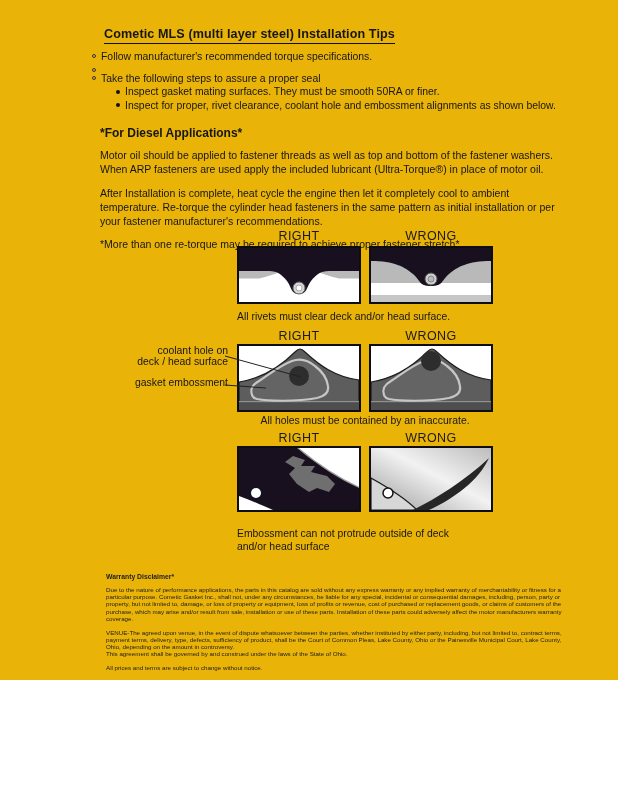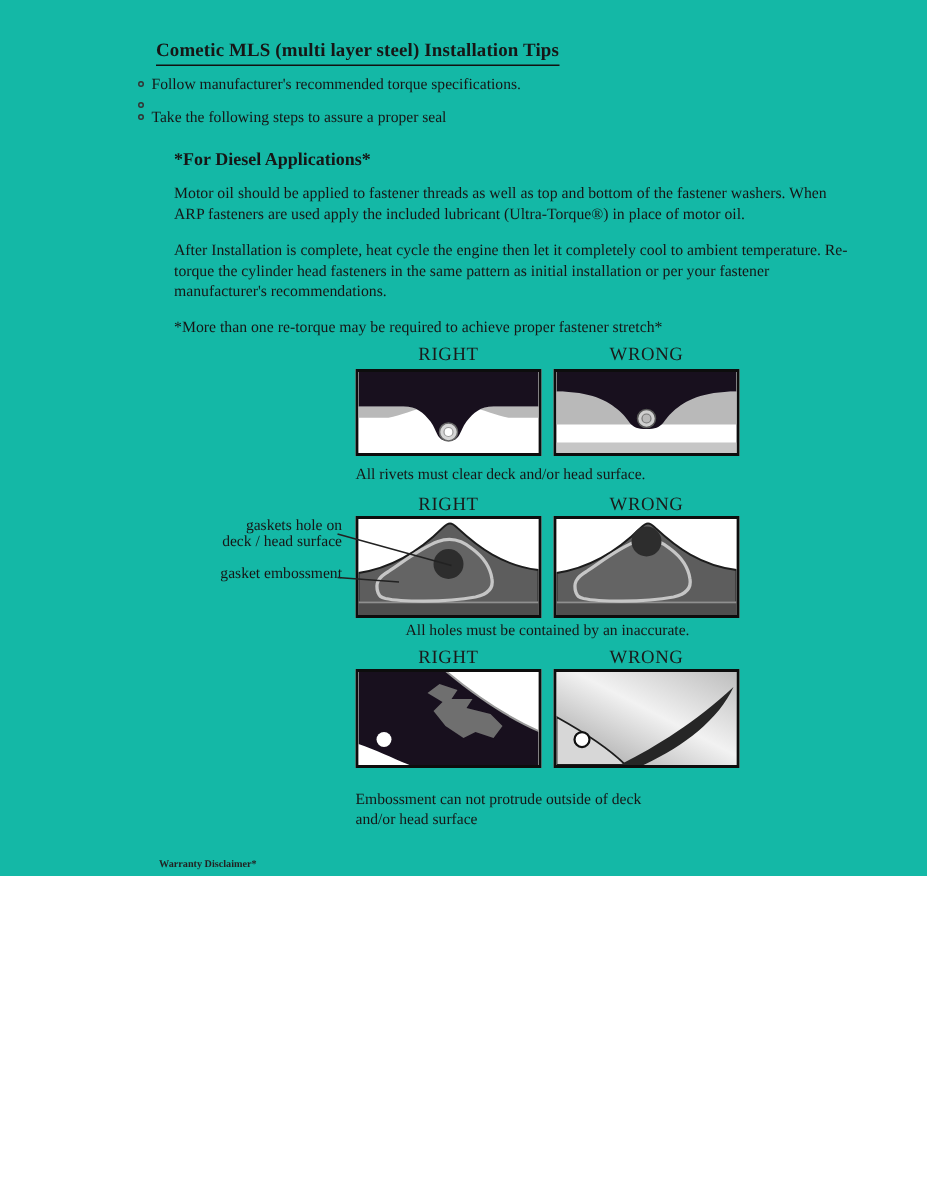"Cometic MLS (multi layer steel)" .doc { background: #14b8a6 -> #eab308; font-family: Liberation Serif, serif -> Liberation Sans, sans-serif; height: 584px -> 680px }
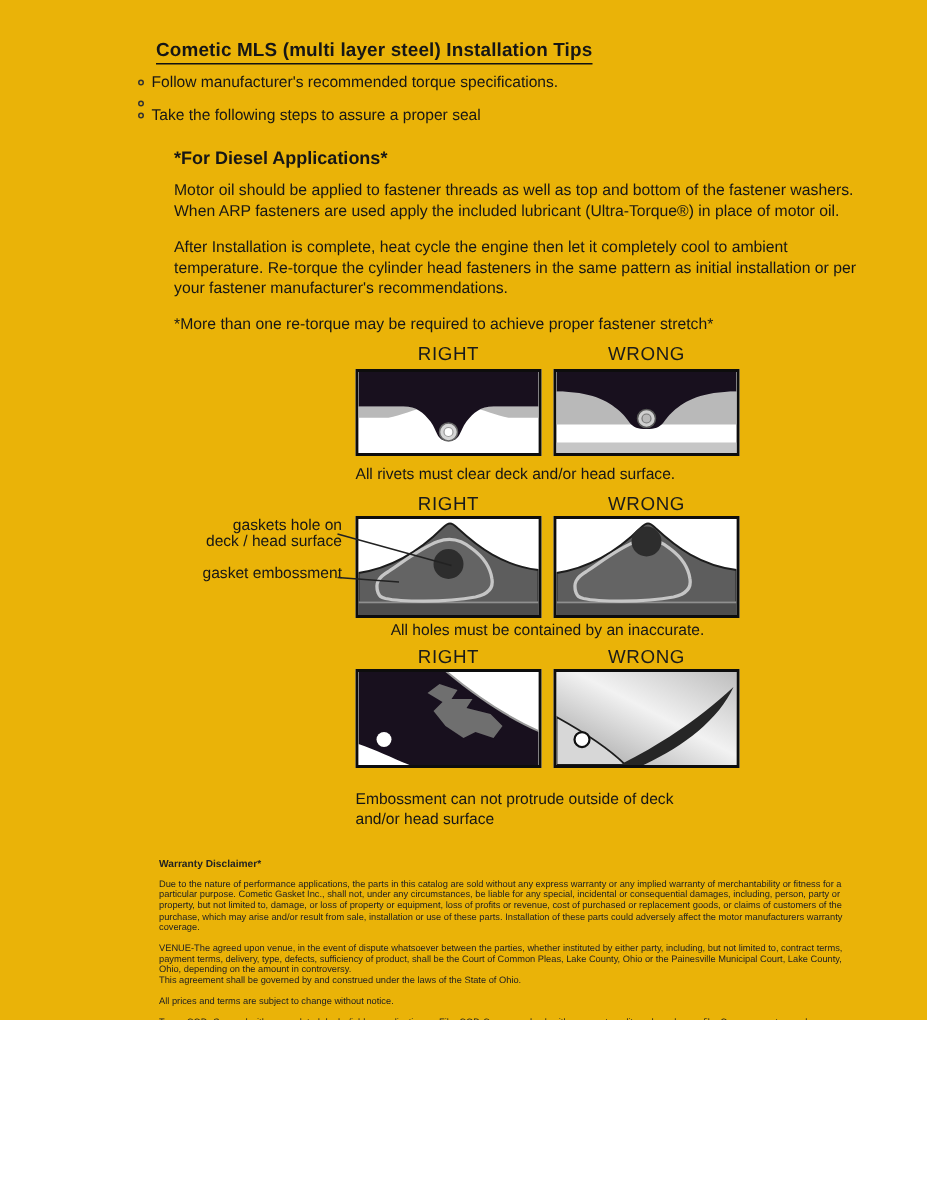"Inspect gasket mating surfaces. They" ul.subbullets { html: none -> <ul> <li> <span></span> <span>Inspect gasket mating surfaces. They must be smooth 50RA or finer.</span> </li> <li> <span></span> <span>Inspect for proper, rivet clearance, coolant hole and embossment alignments as shown below.</span> </li> </ul> }
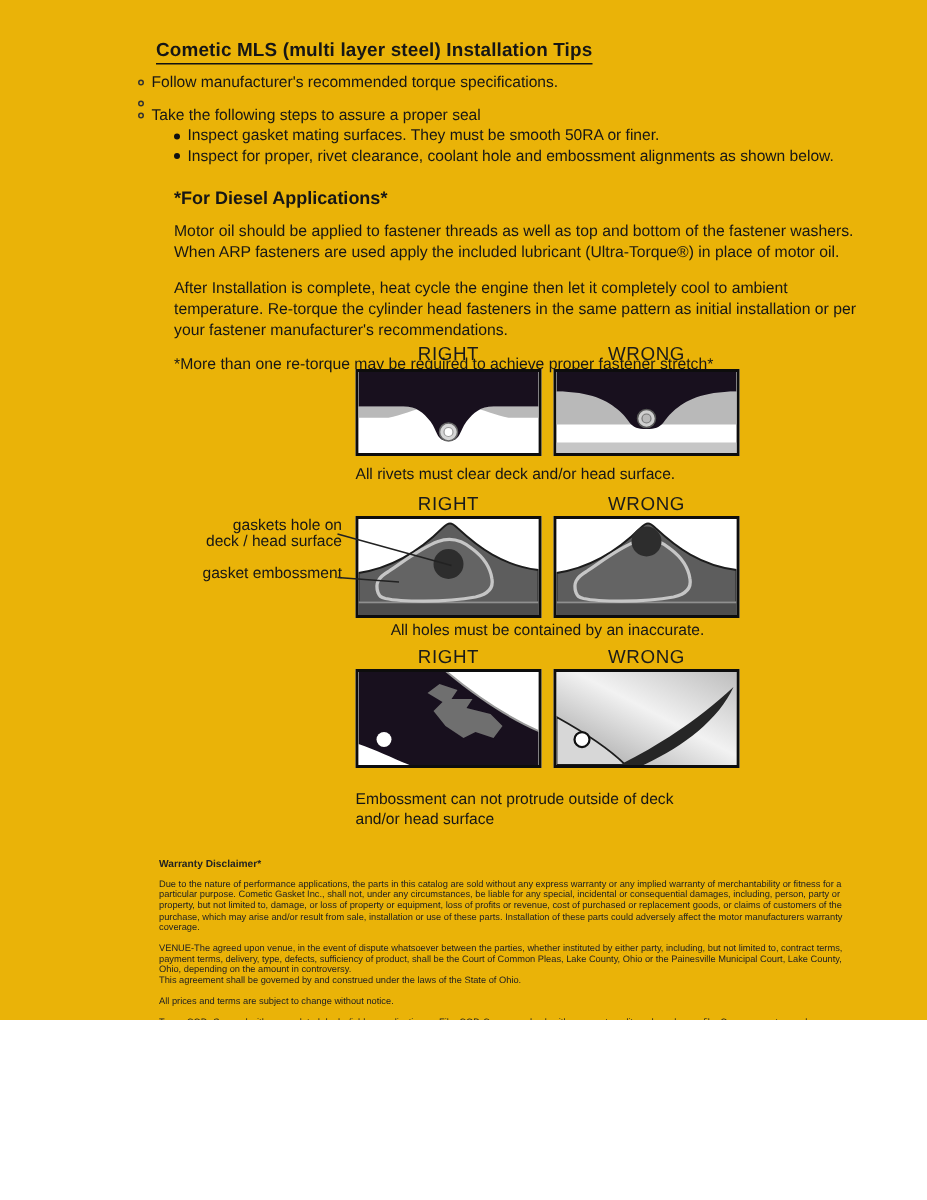"*For Diesel Applications*" .diesel { margin-left: 24px -> 8px }
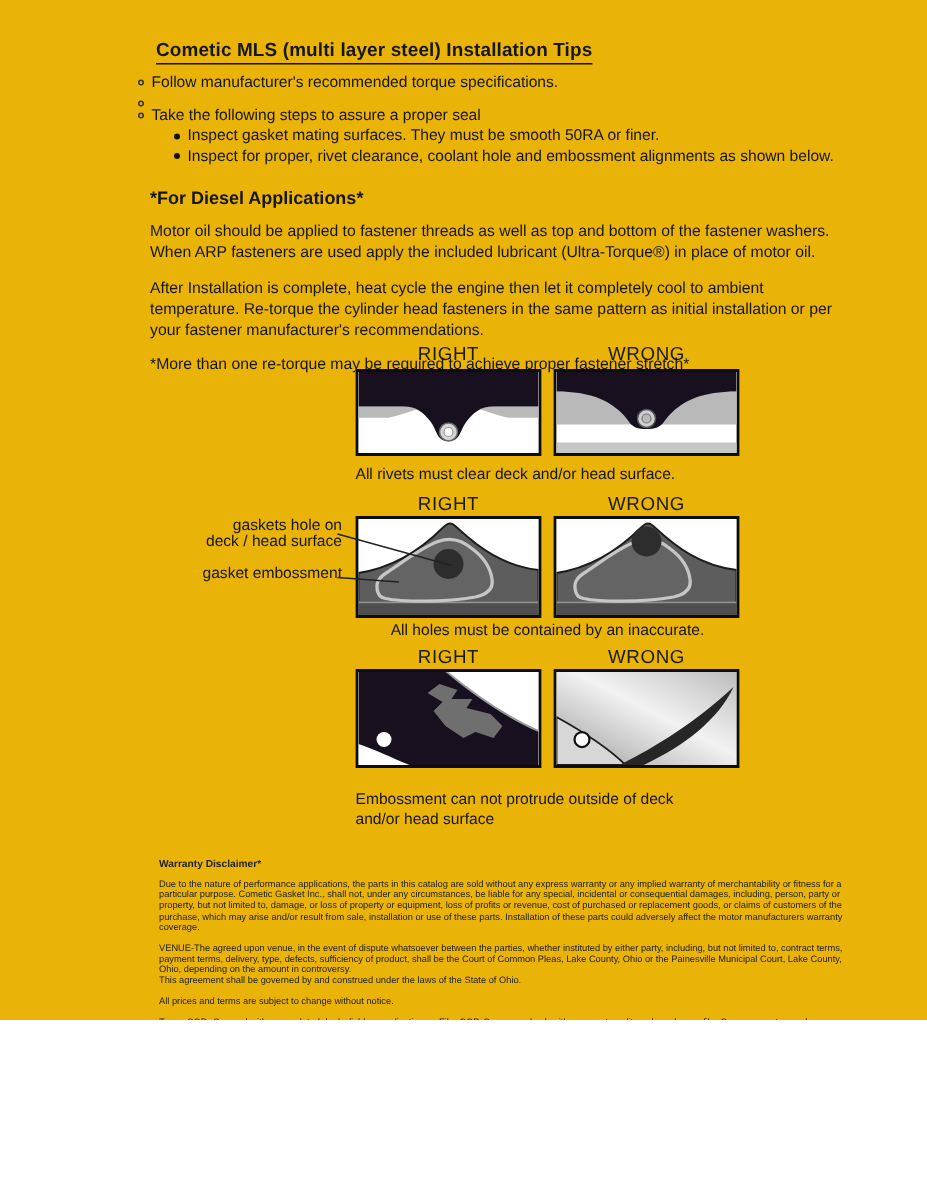"gaskets hole on" span { text: gaskets -> coolant }
